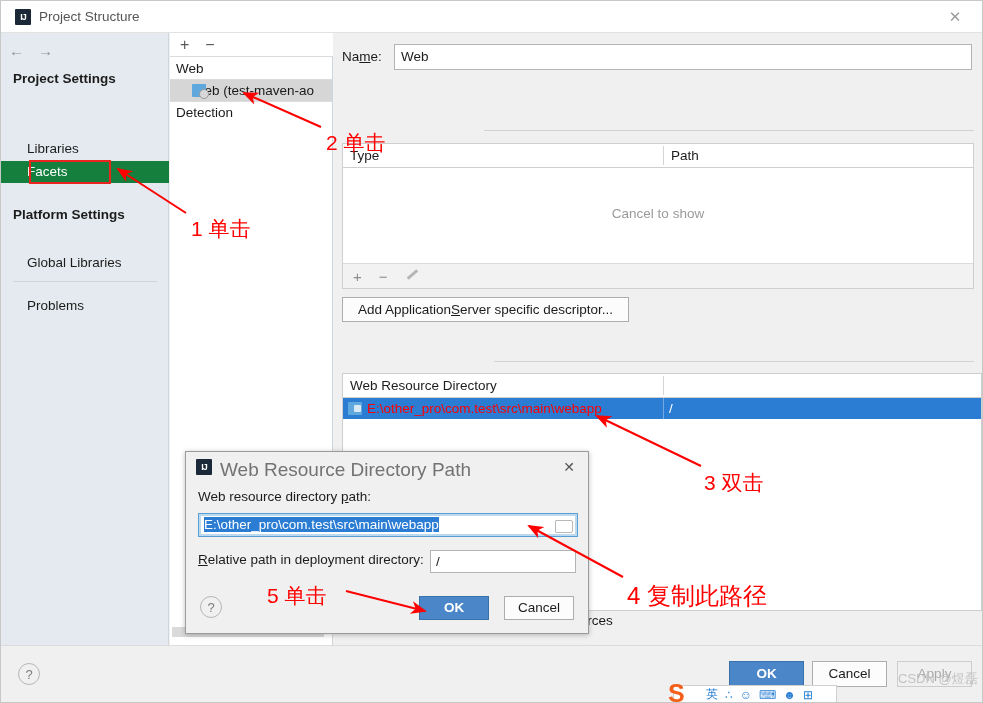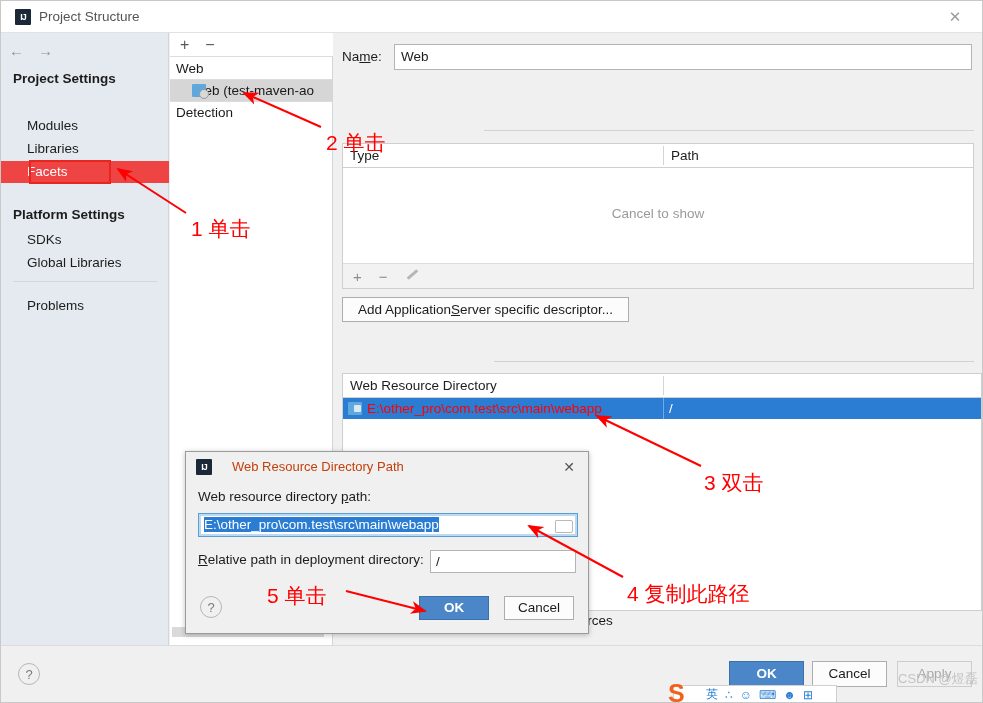"Modules" div.sb-item { html: <div>Modules</div> -> none }
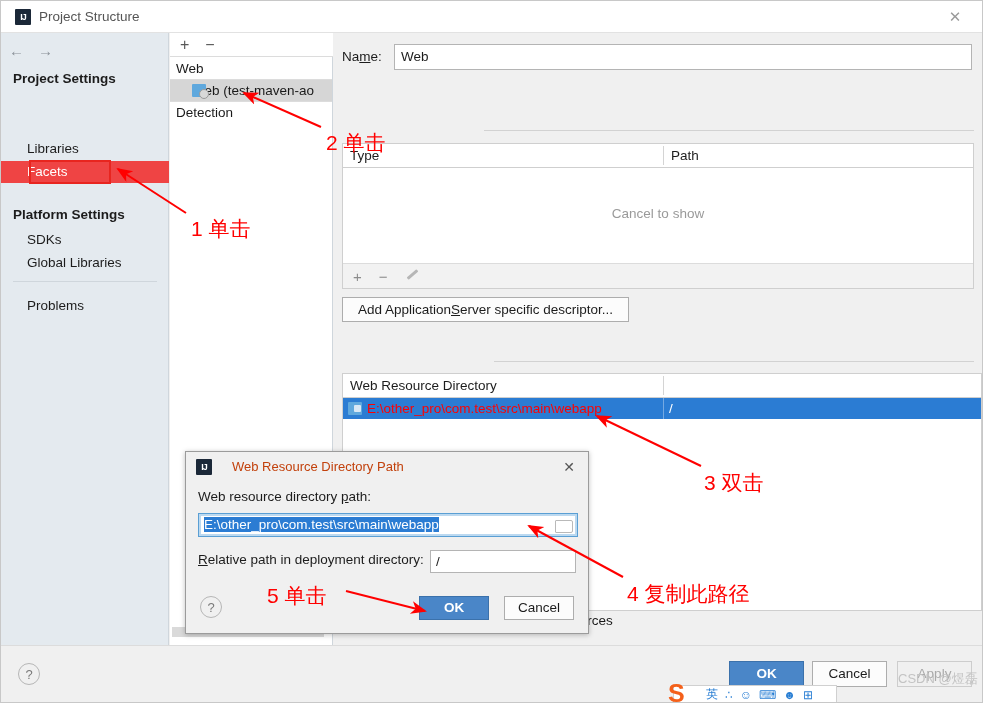"Facets" .sb-item.selected { background: #ef4444 -> #15803d }
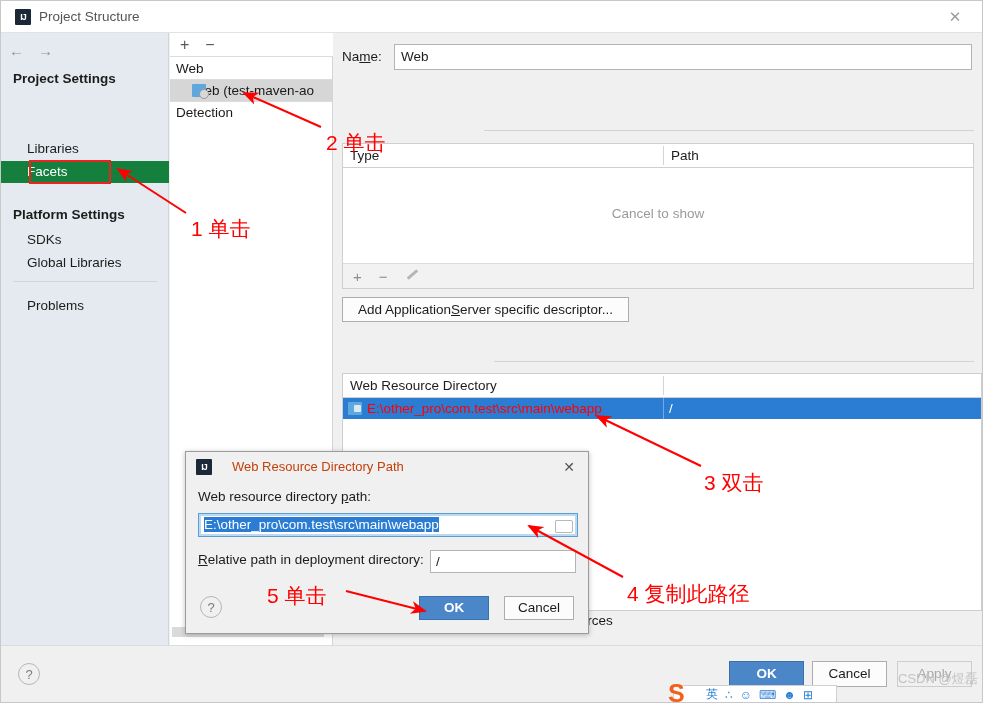"SDKs" div.sb-item { html: <div>SDKs</div> -> none }
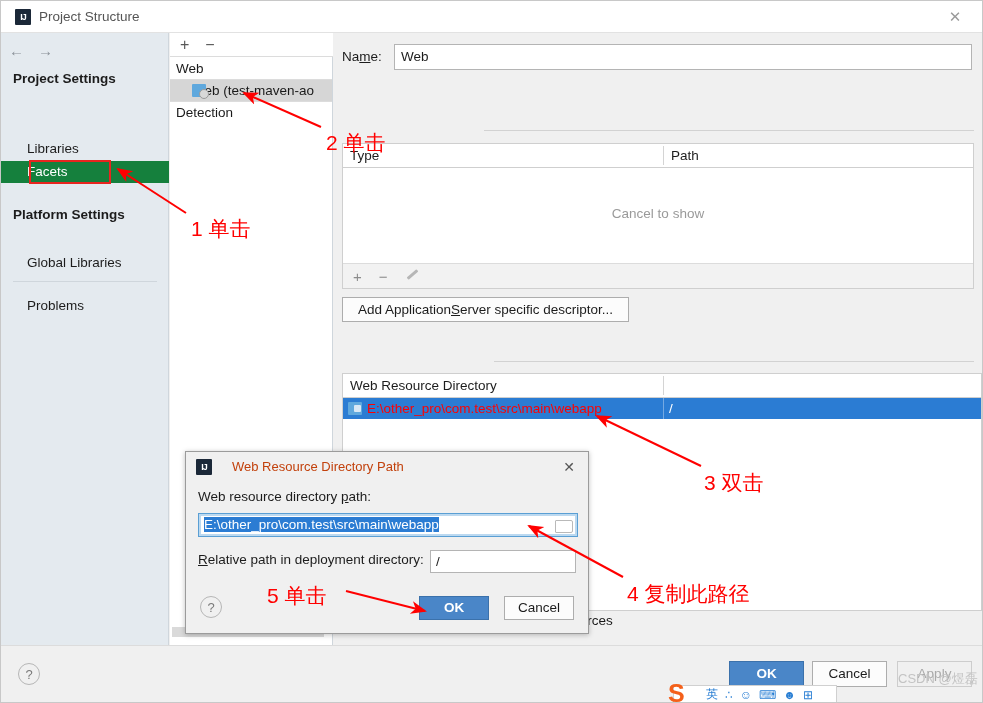"Web Resource Directory Path" .modal-title .ttxt { color: #c2410c -> #737373; font-size: 13px -> 19px; margin-left: 12px -> none }
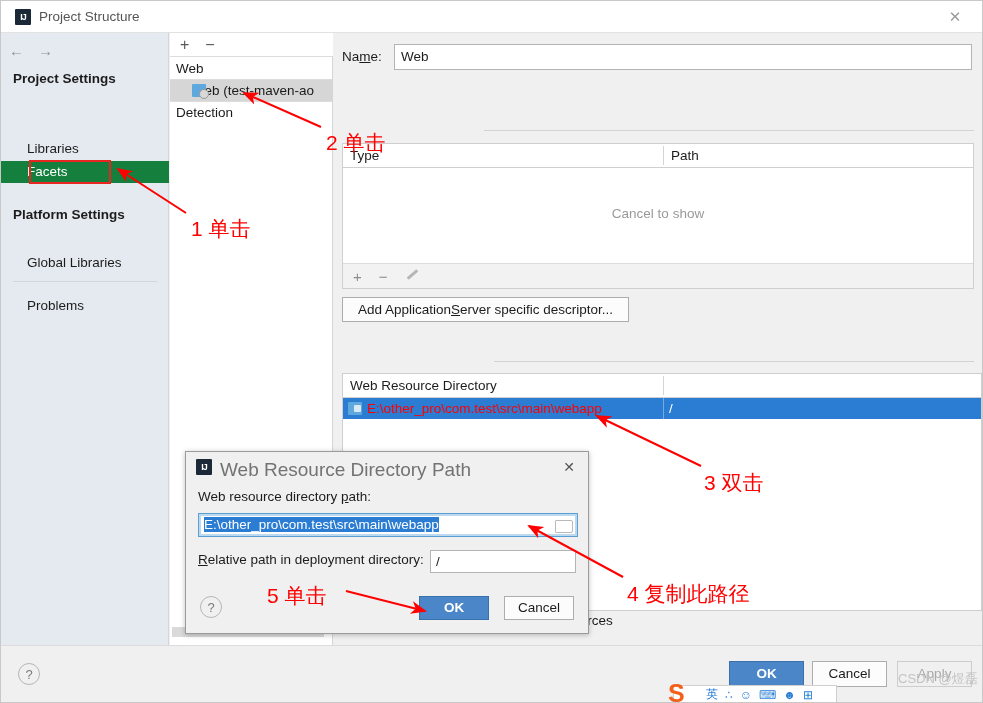"4 复制此路径" div.anno { font-size: 21px -> 24px }
